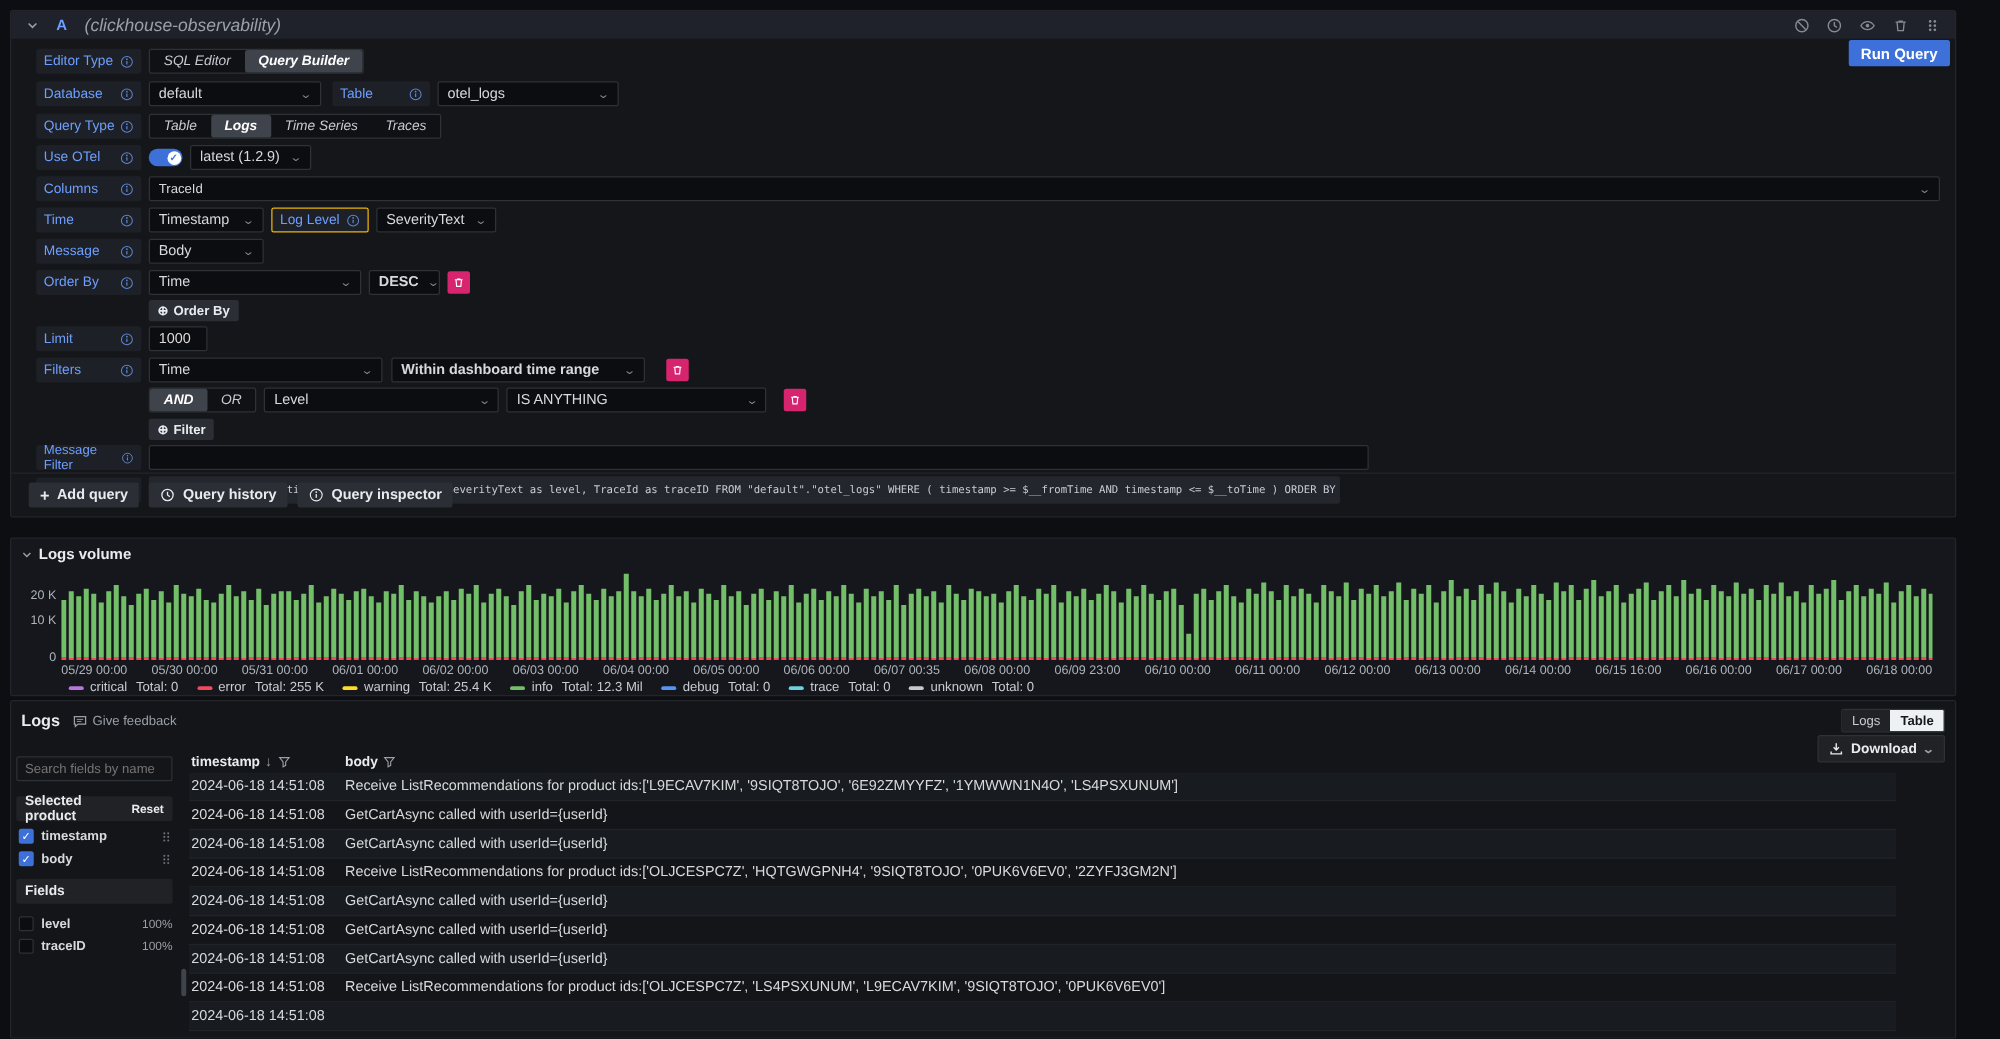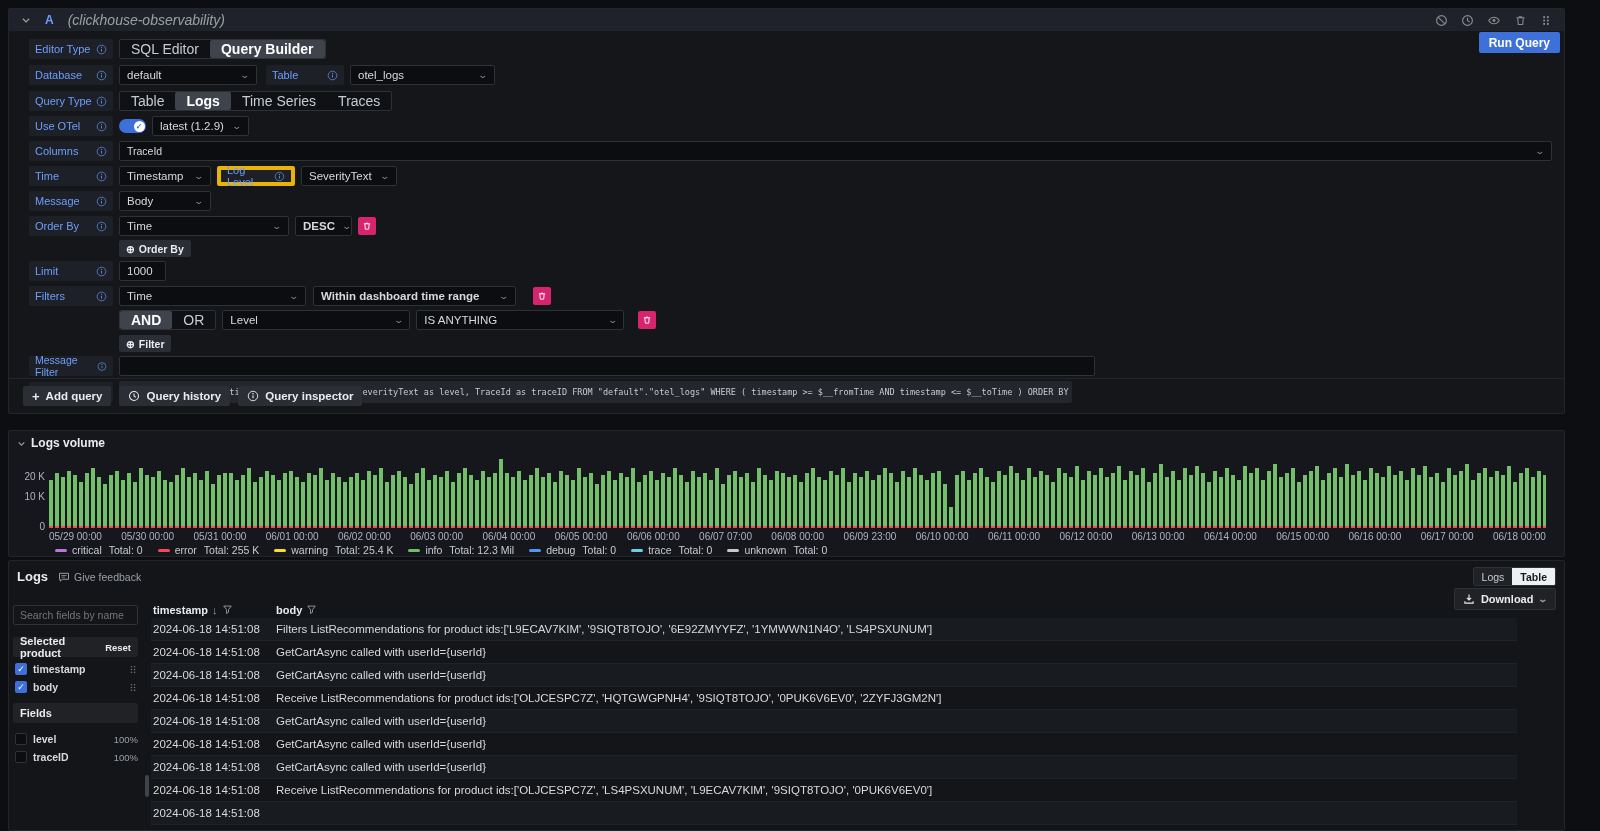"SQL Editor" .seg .opt { font-size: 14px -> 11px; font-style: none -> italic }
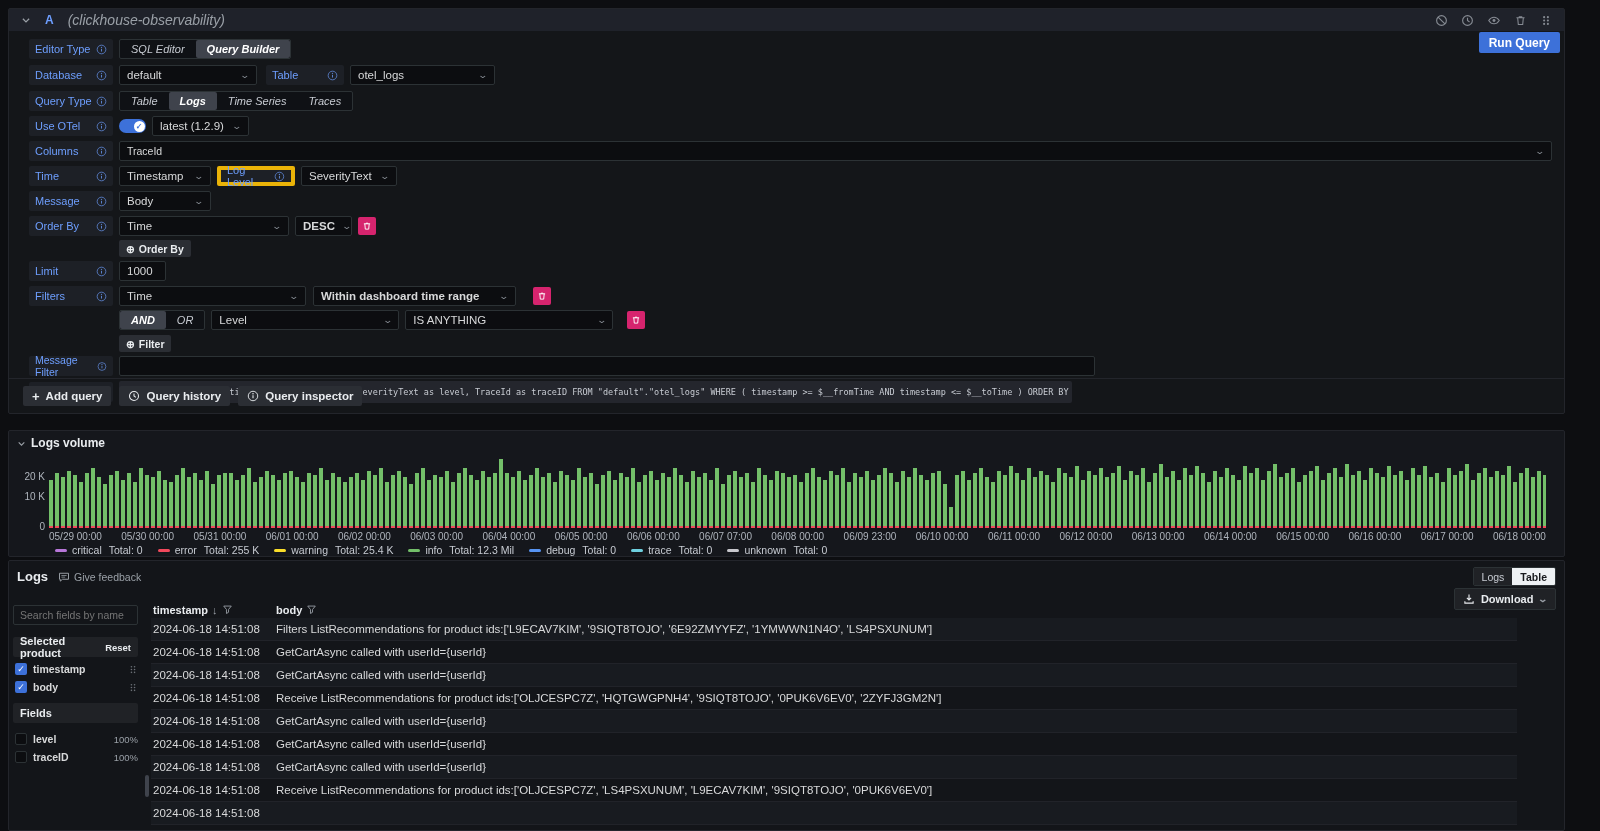"Log Level" .lbl.hl { border: 4px solid #eab308 -> 1px solid #eab308 }
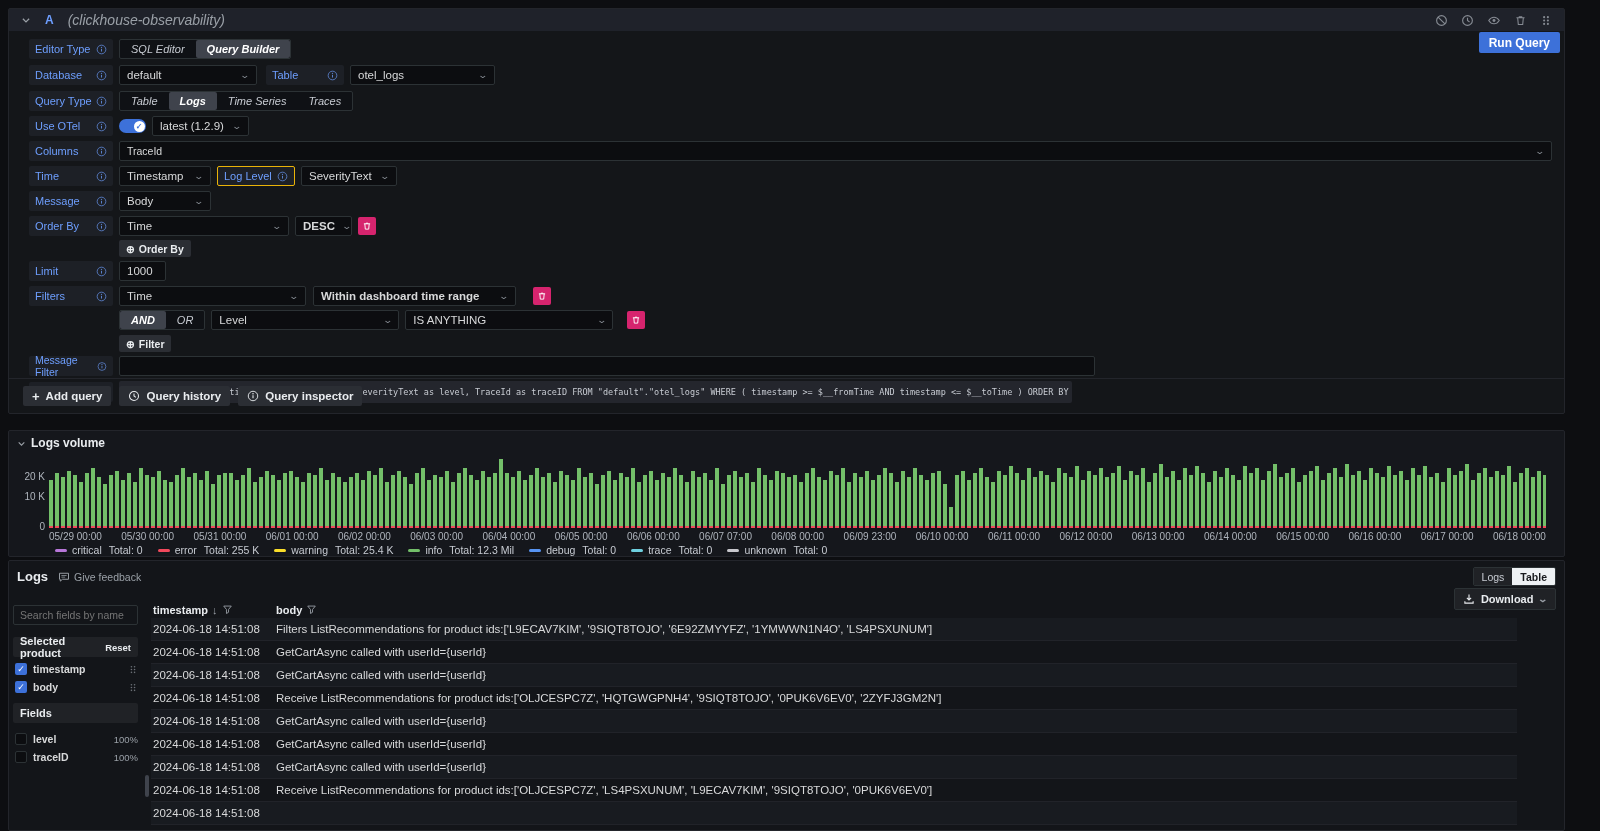"06/07 07:00" span { text: 07:00 -> 00:35 }
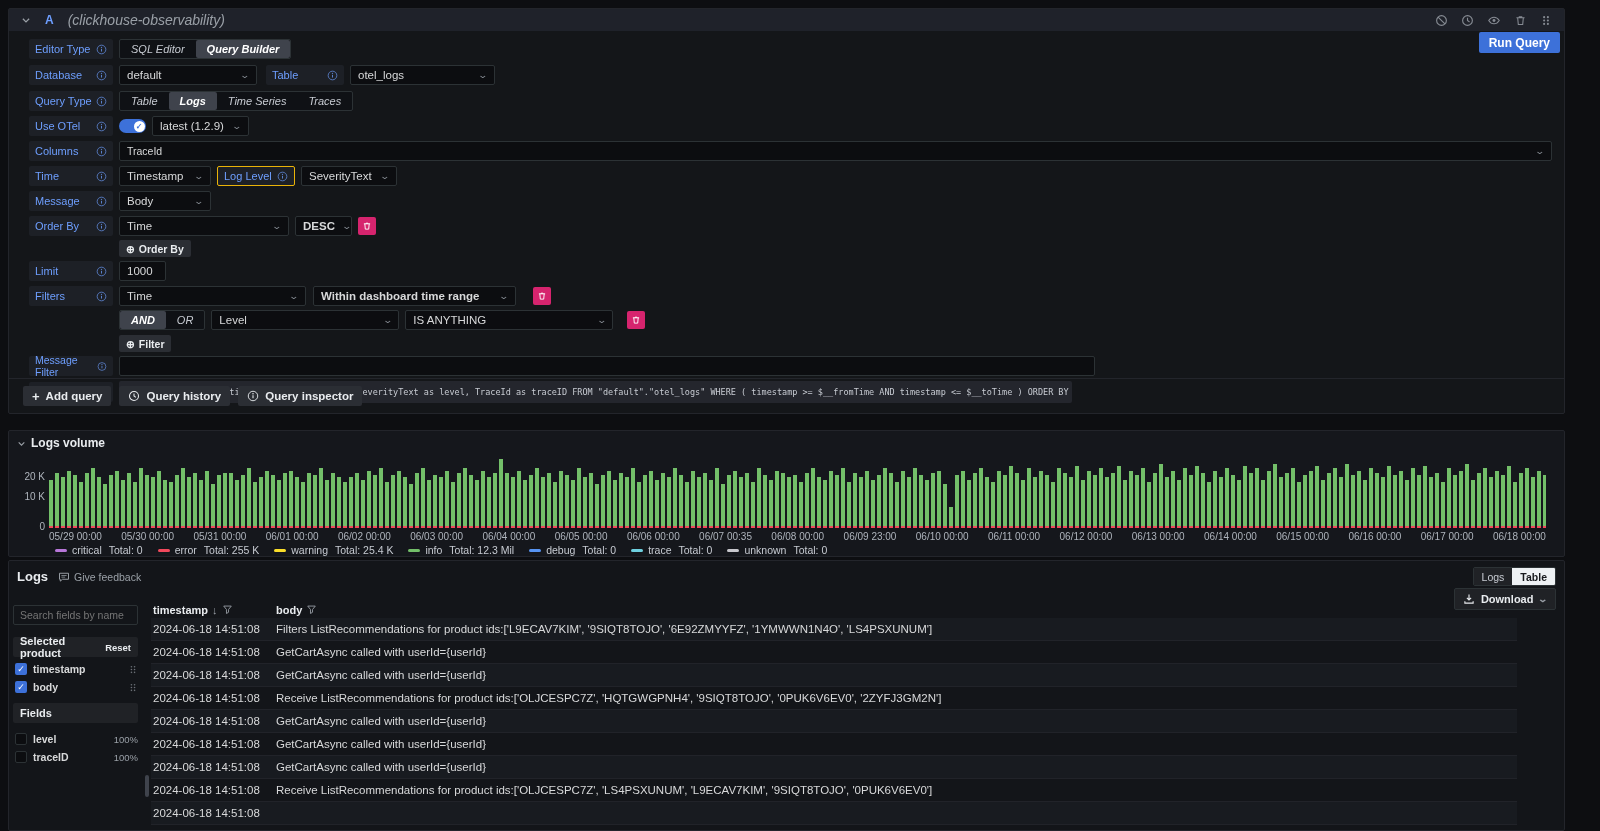"06/15 00:00" span { text: 00:00 -> 16:00 }
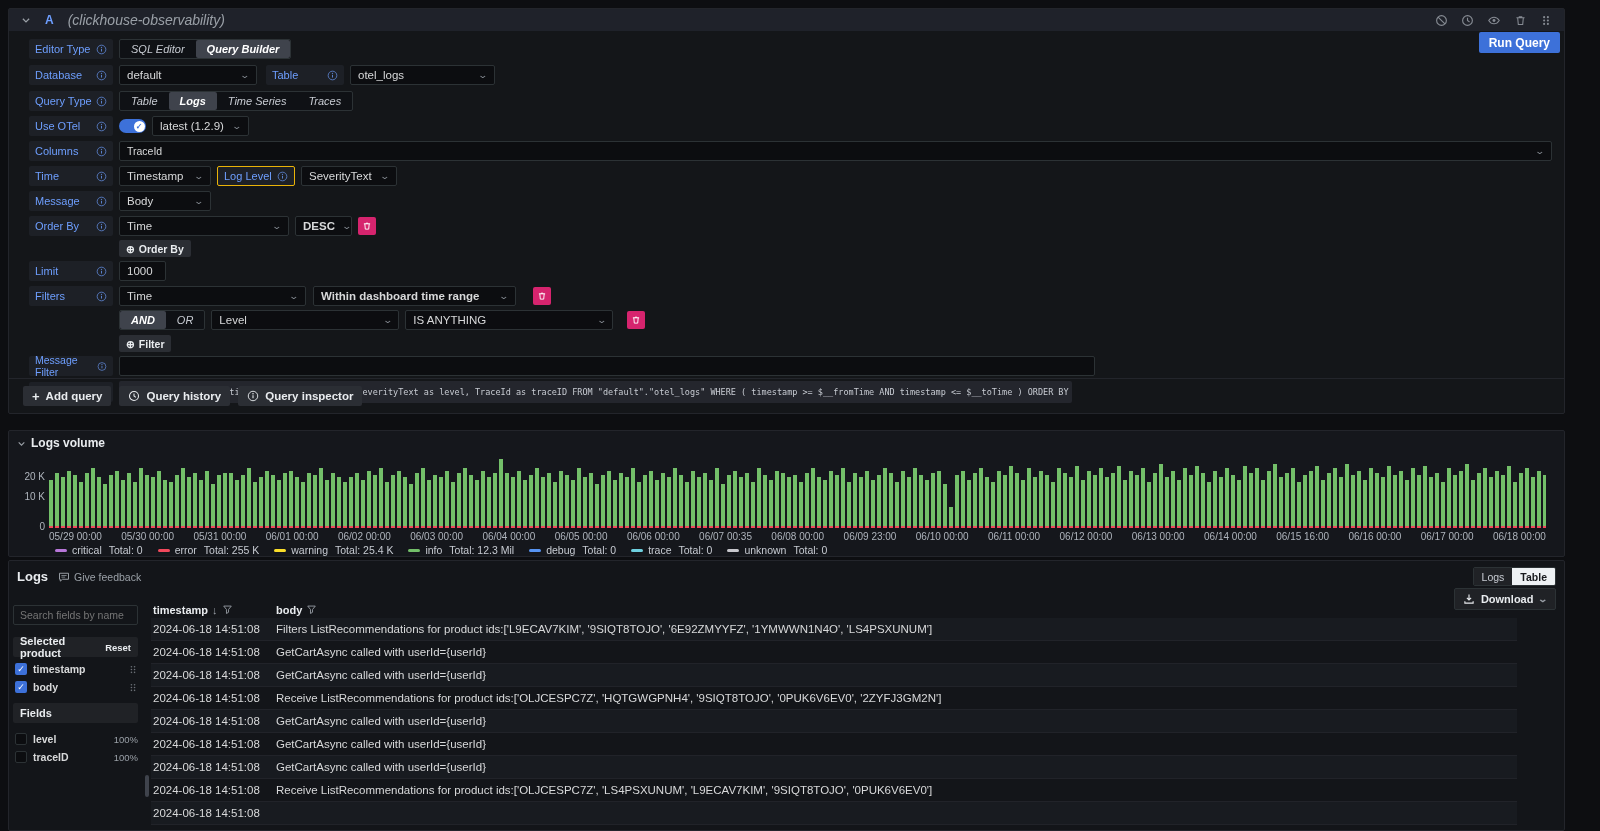"Filters ListRecommendations for product" span.tcell { text: Filters -> Receive }
